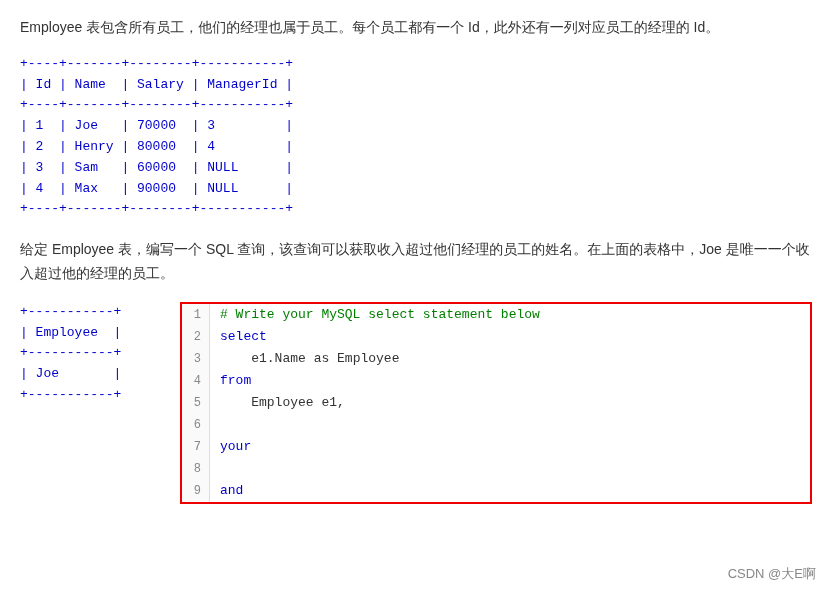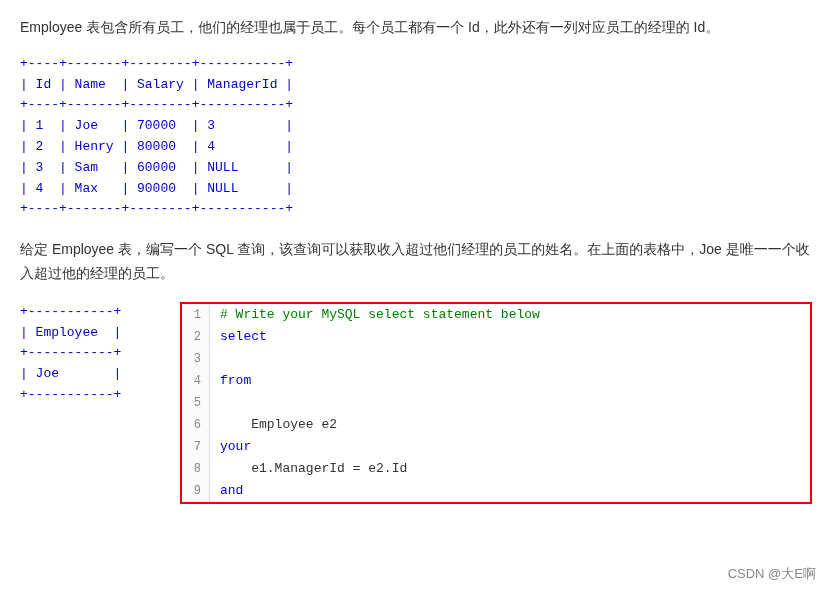"e1.Name as Employee" span.ident { html: none -> <span>e1.Name as Employee</span> }
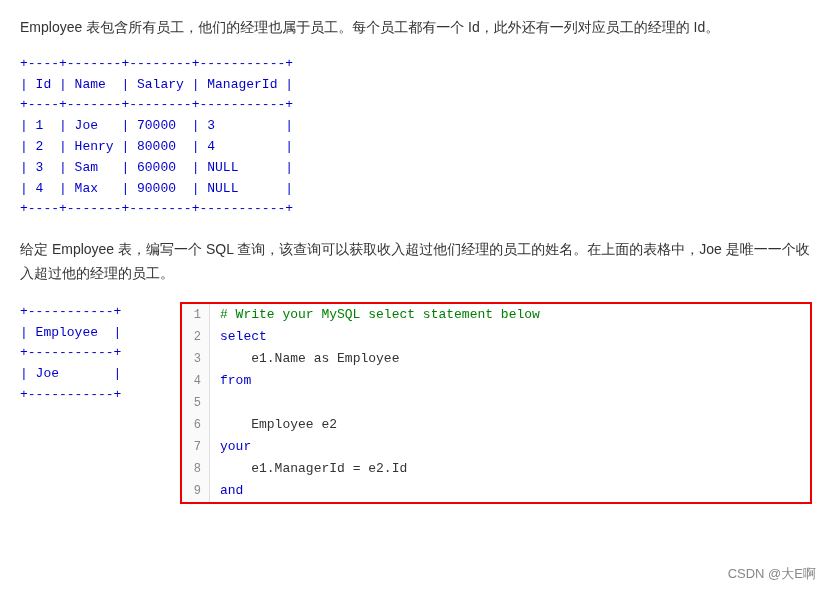"Employee e1," span.line-content { html: none -> <span><span> </span><span>Employee e1,</span></span> }
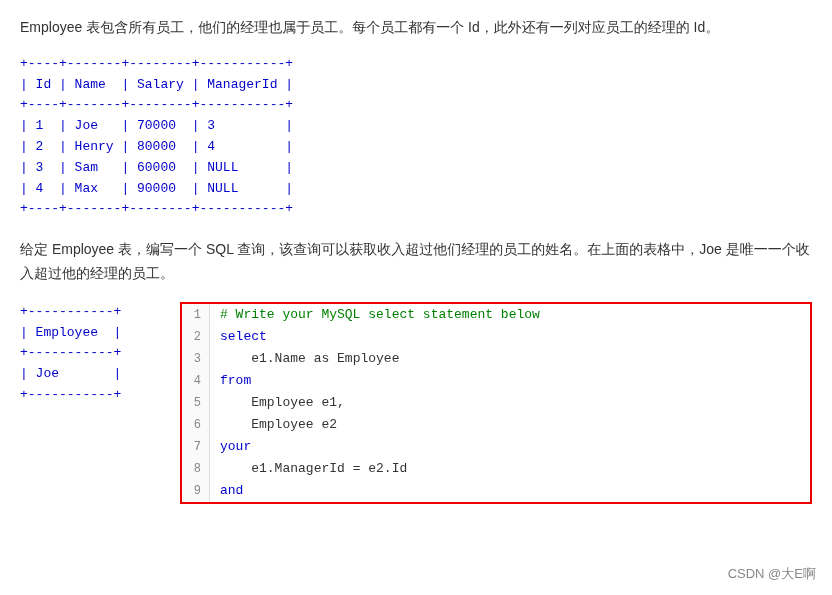"Employee e2" span.line-content { html: <span><span> </span><span>Employee e2</span></span> -> none }
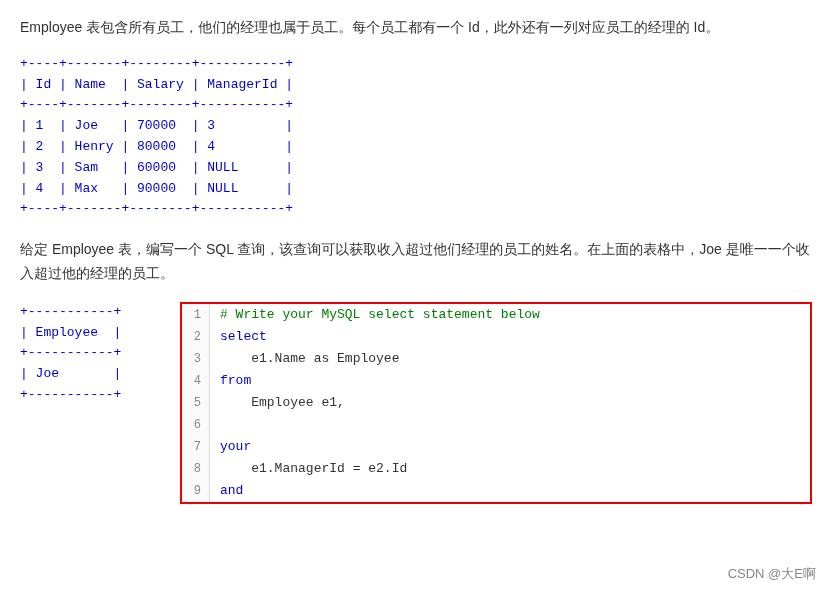"e1.ManagerId = e2.Id" span.ident { html: <span>e1.ManagerId = e2.Id</span> -> none }
